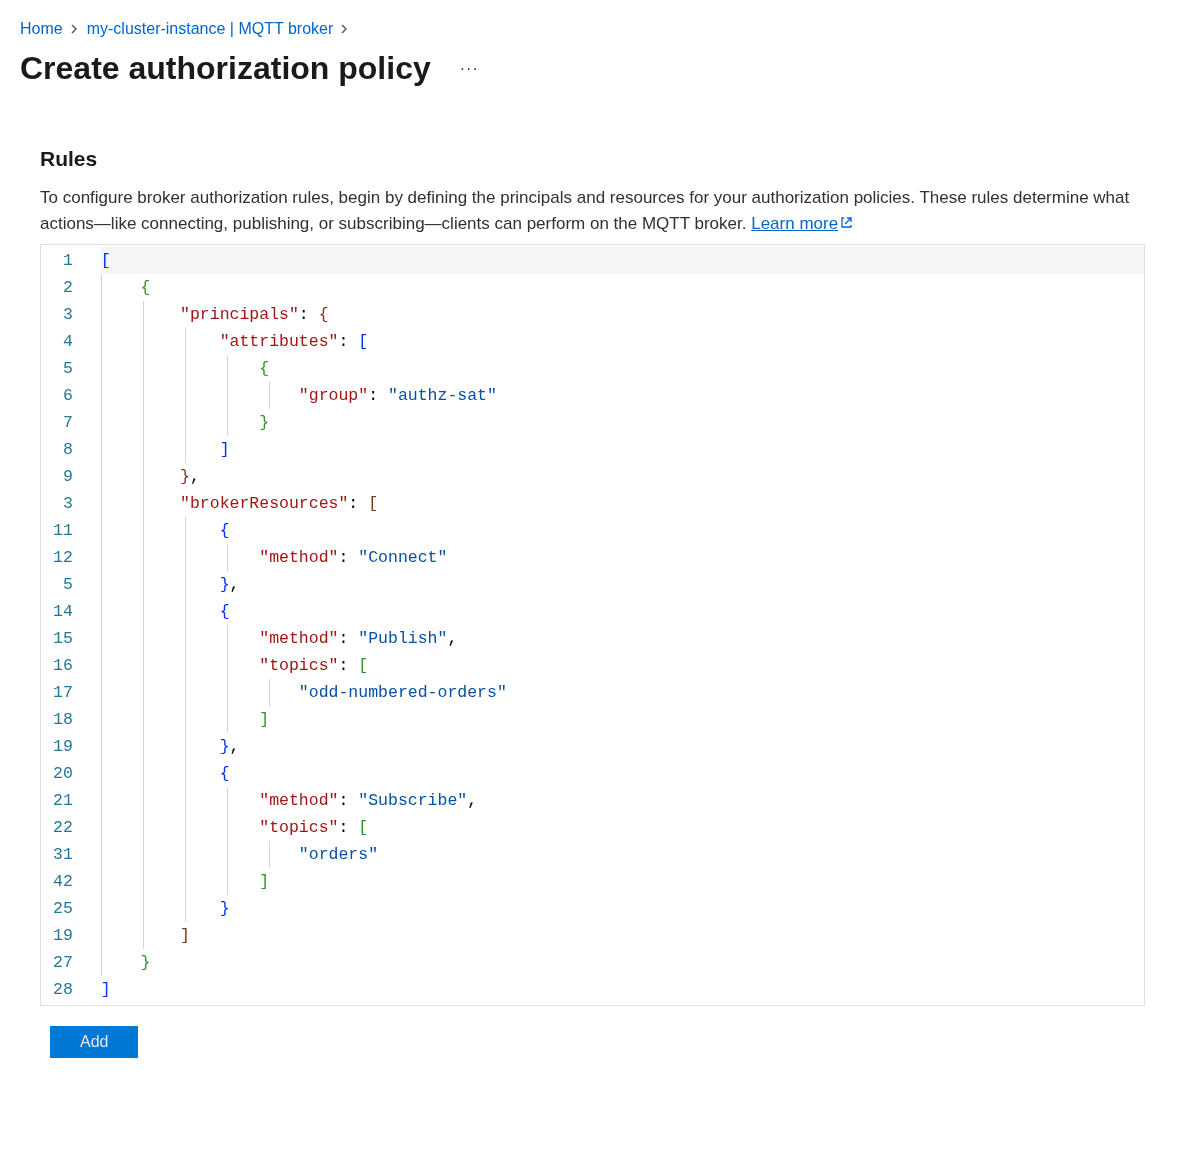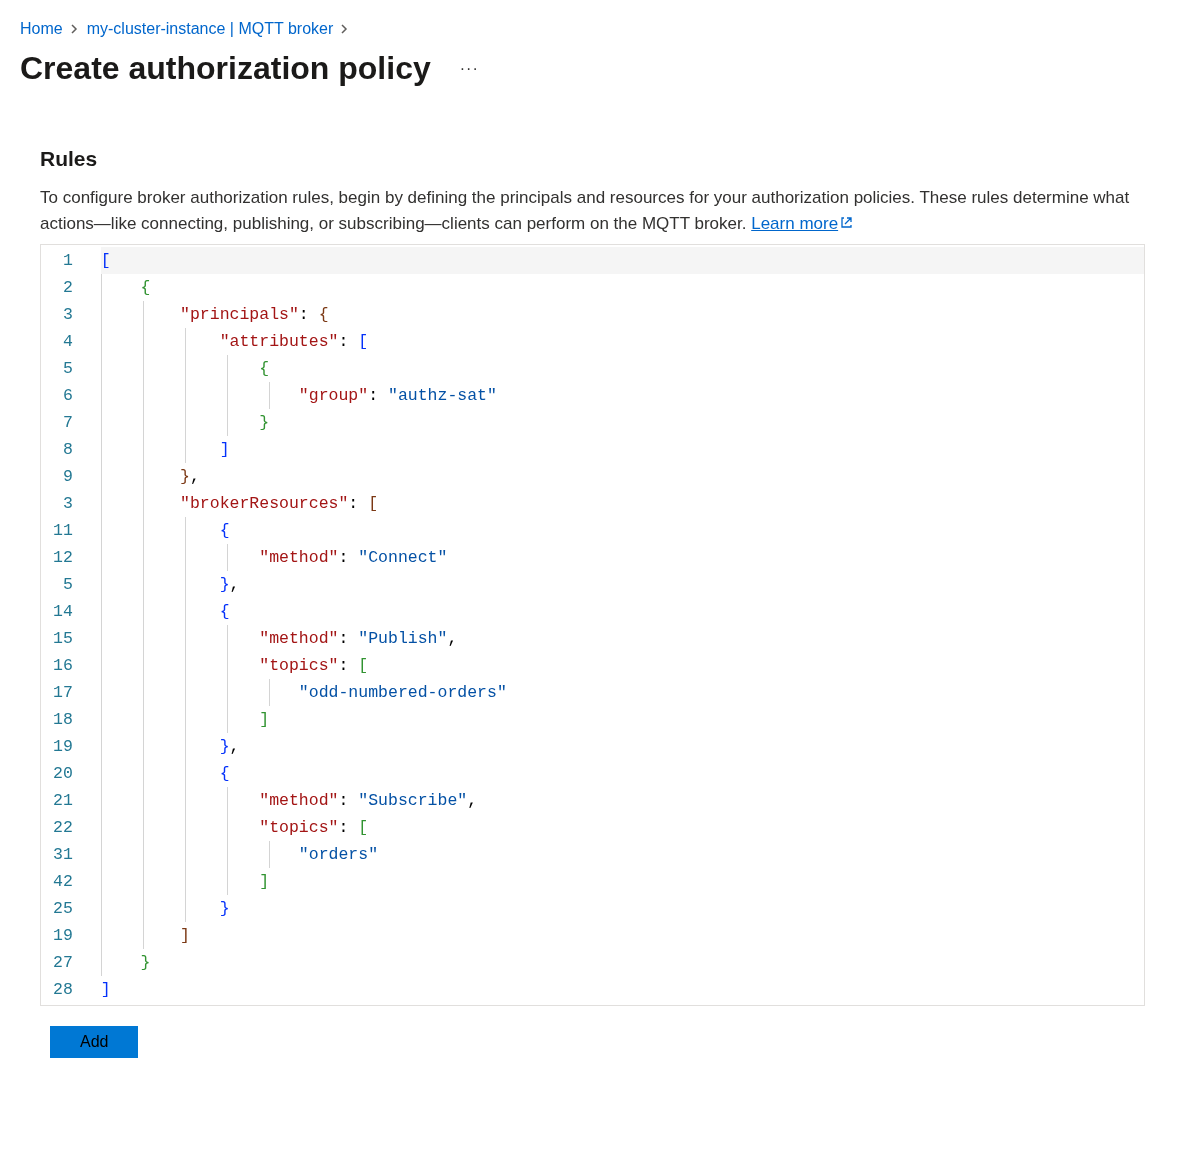"Add" .add-btn { color: #000000 -> #e5e5e5 }
